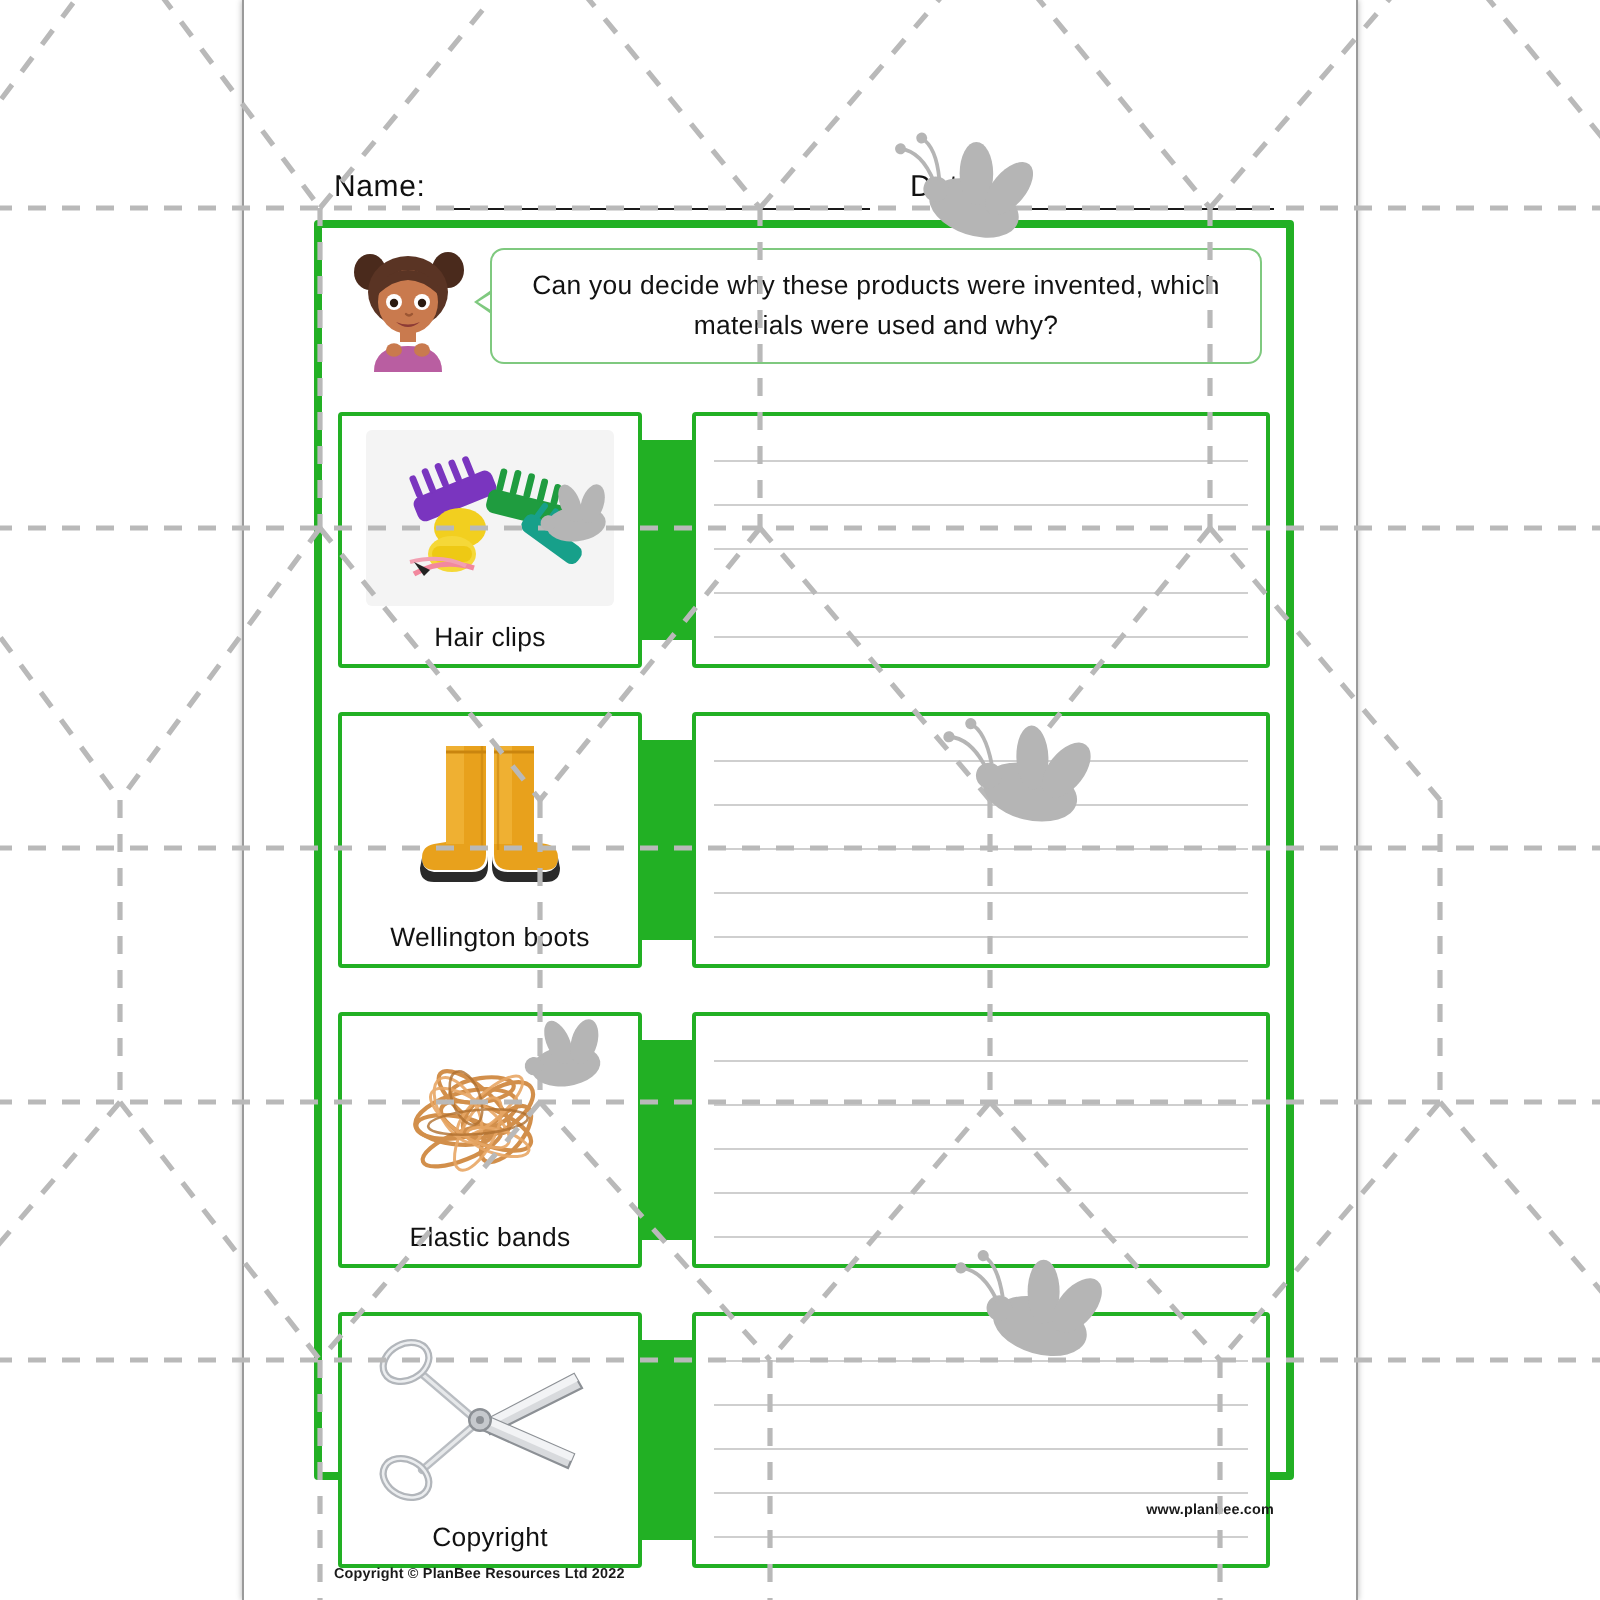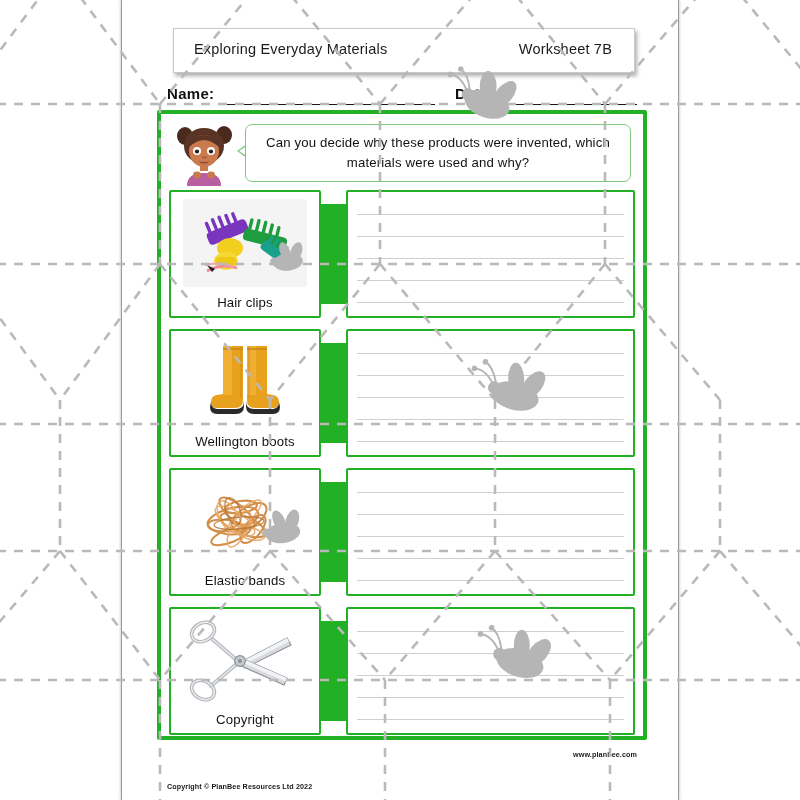"Exploring Everyday Materials" div.title-box { html: <div> <span>Exploring Everyday Materials</span> <span>Worksheet 7B</span> </div> -> none }
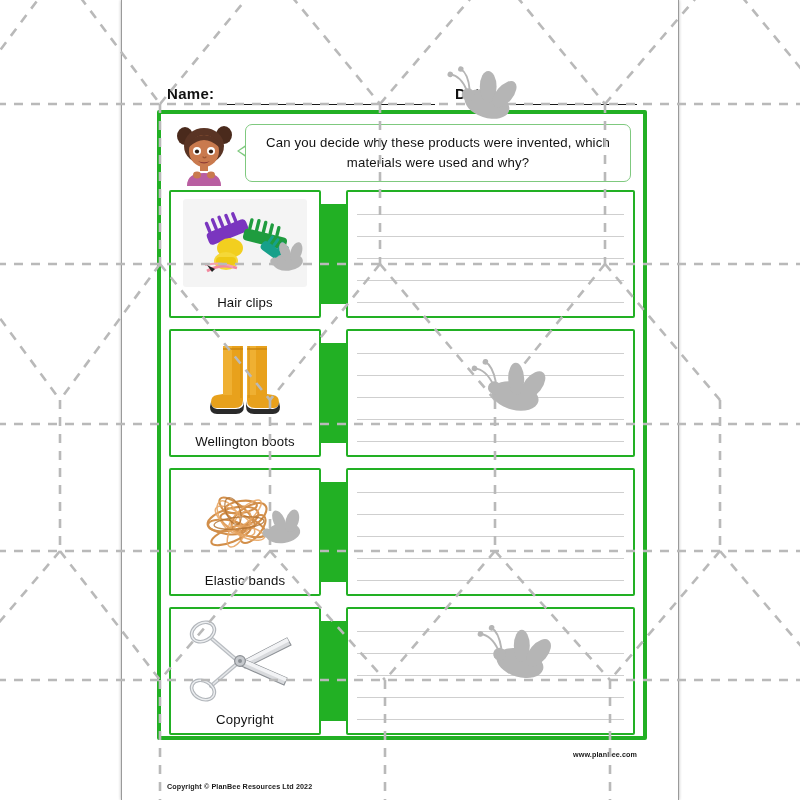"Name:" .nd-label { font-weight: bold -> normal }
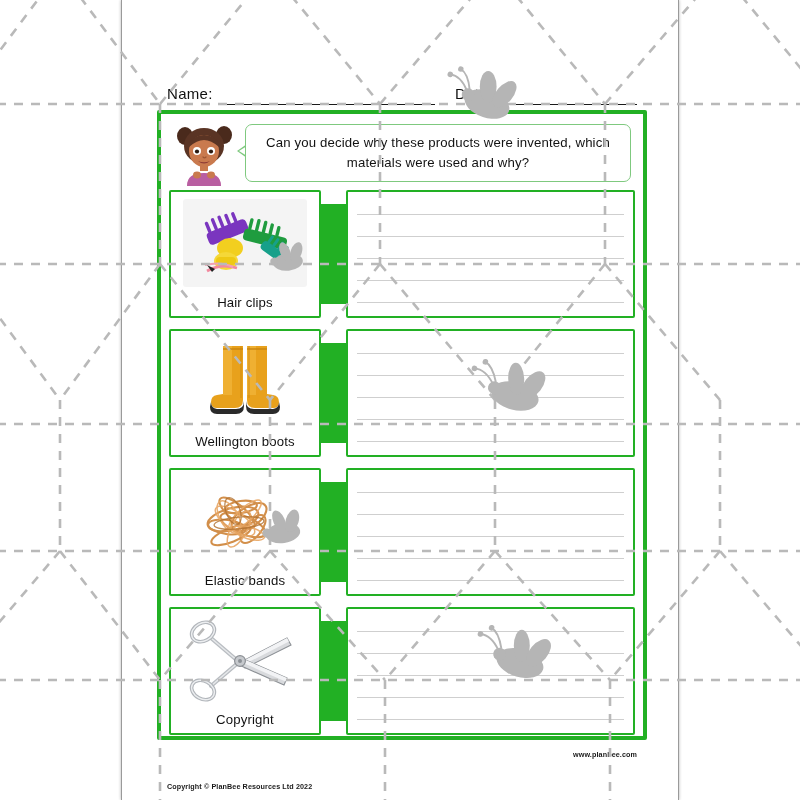"Hair clips" .row { margin-top: none -> 16px }
